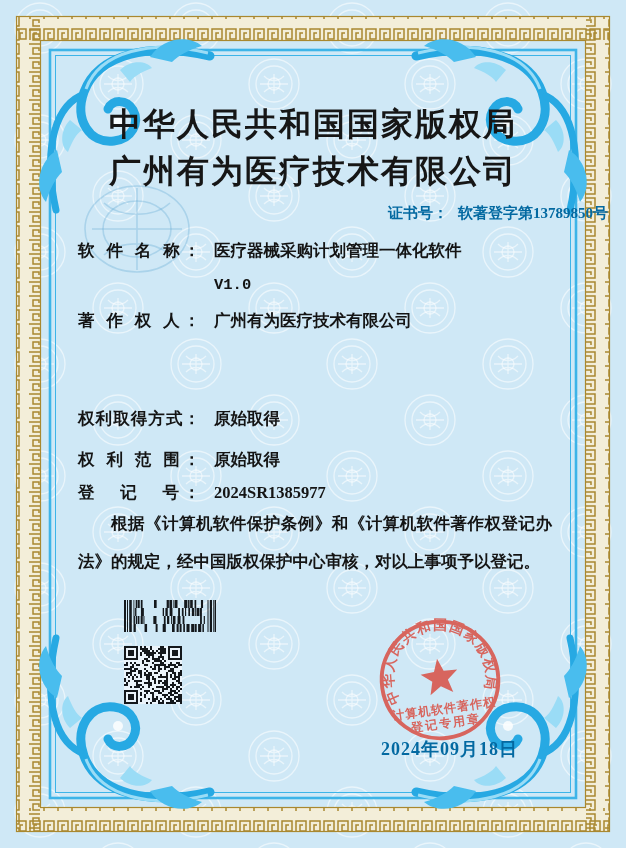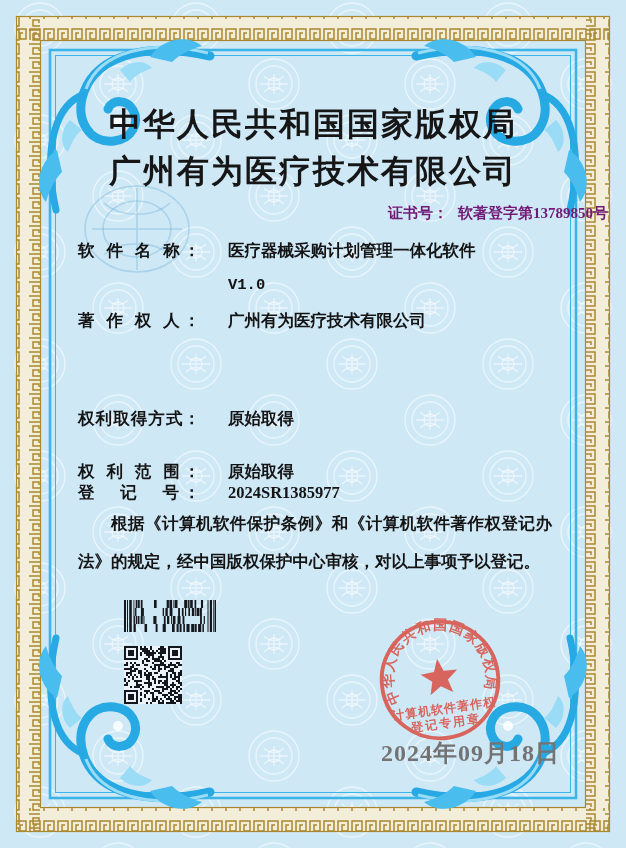"证书号： 软著登字第13789850号" .certno { color: #701a75 -> #0369a1 }
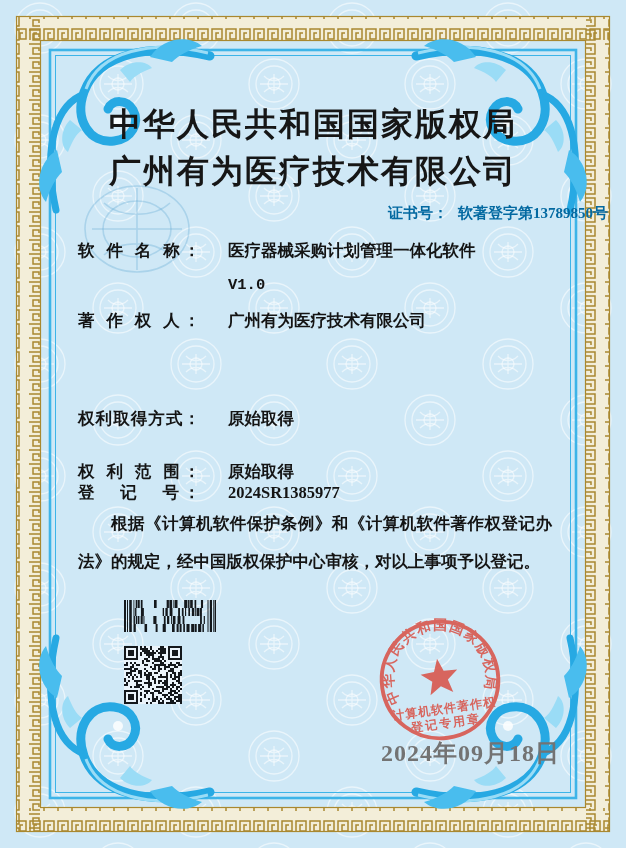"软 件 名 称：" .lab { margin-right: 28px -> 14px }
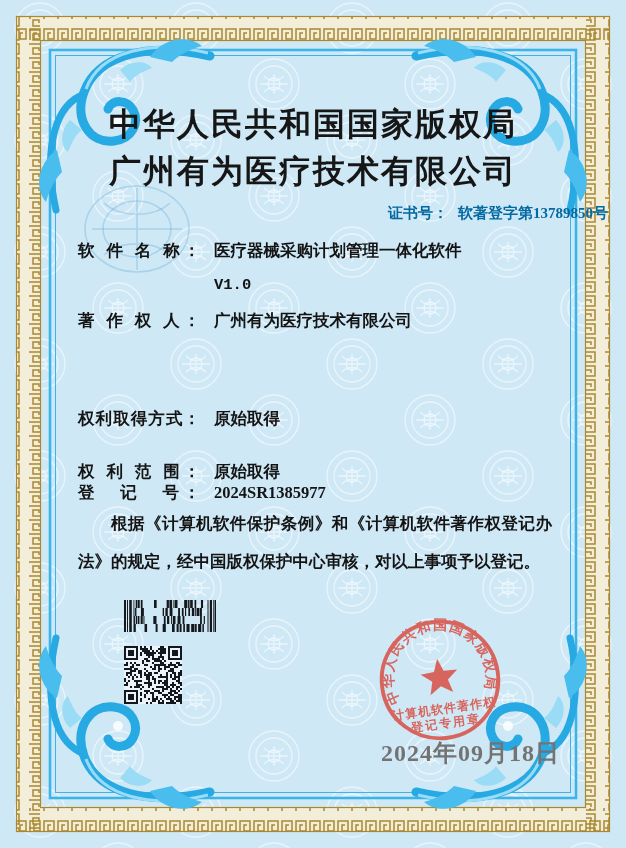"权 利 范 围：" .r4 { top: 462px -> 450px }
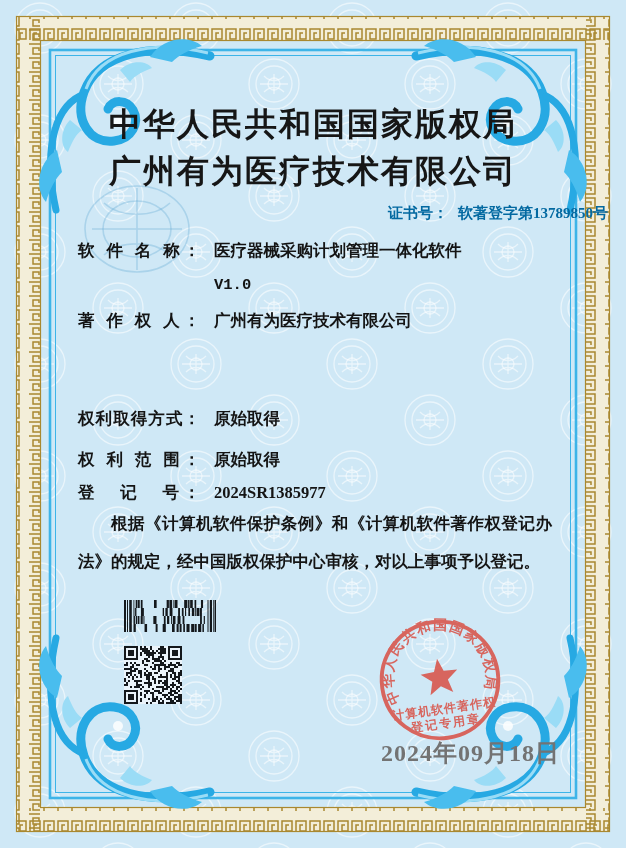"2024年09月18日" .date { color: #737373 -> #0369a1; font-size: 24px -> 18px }
